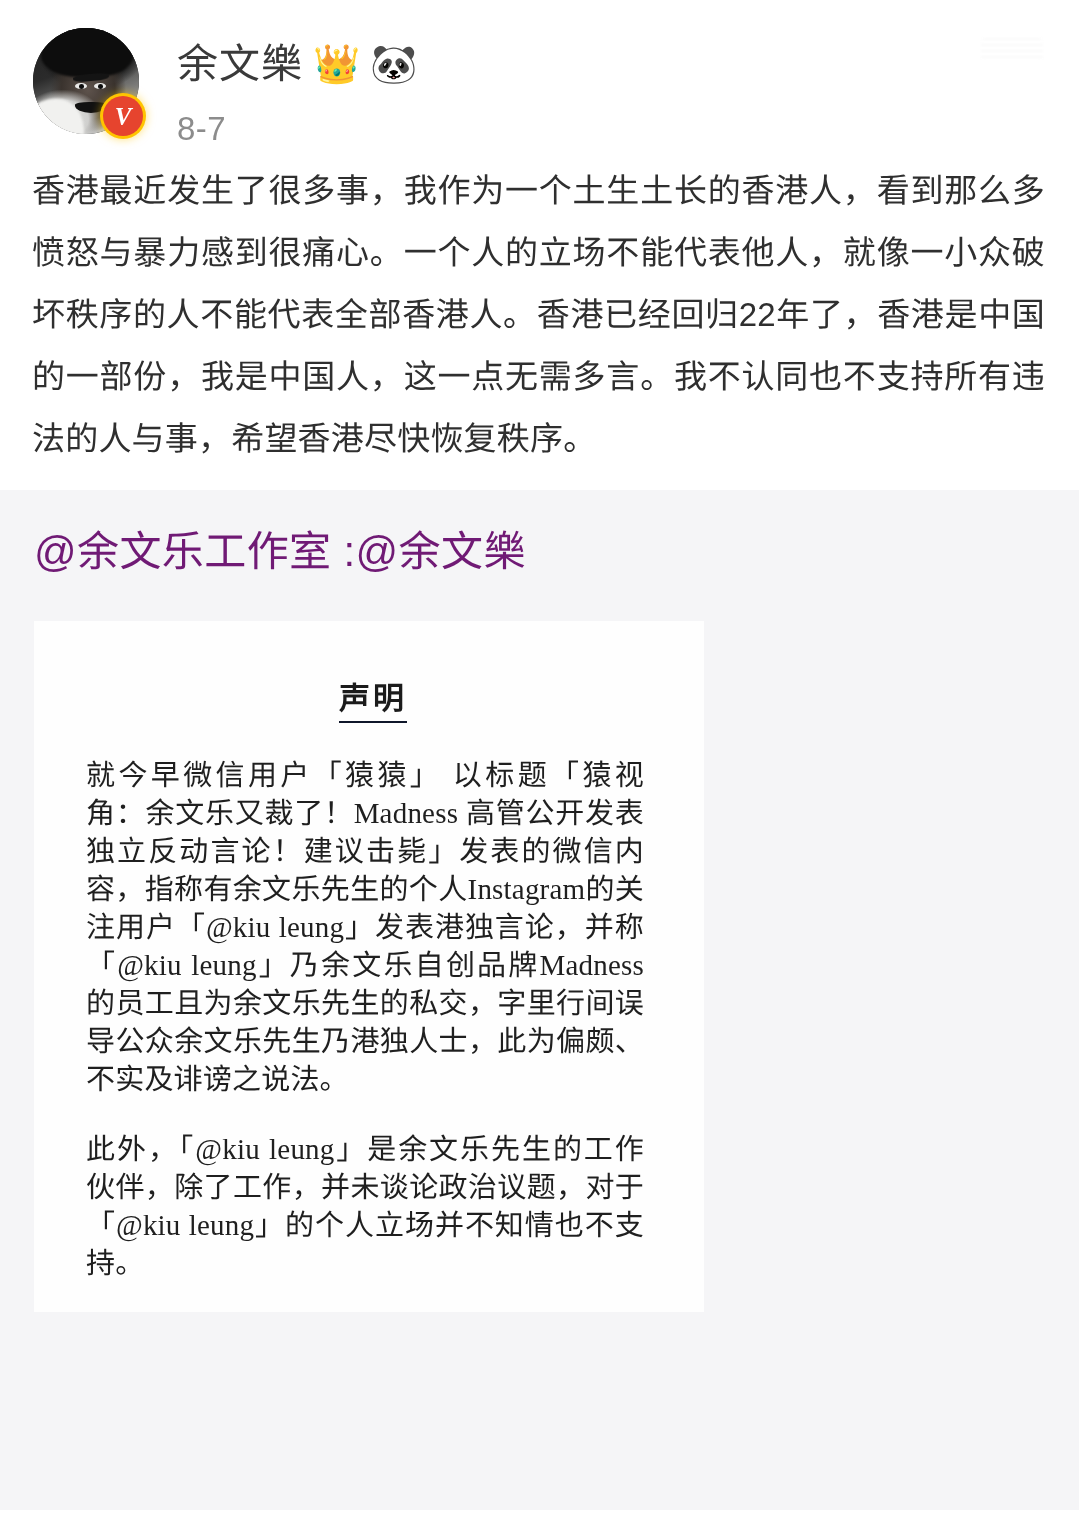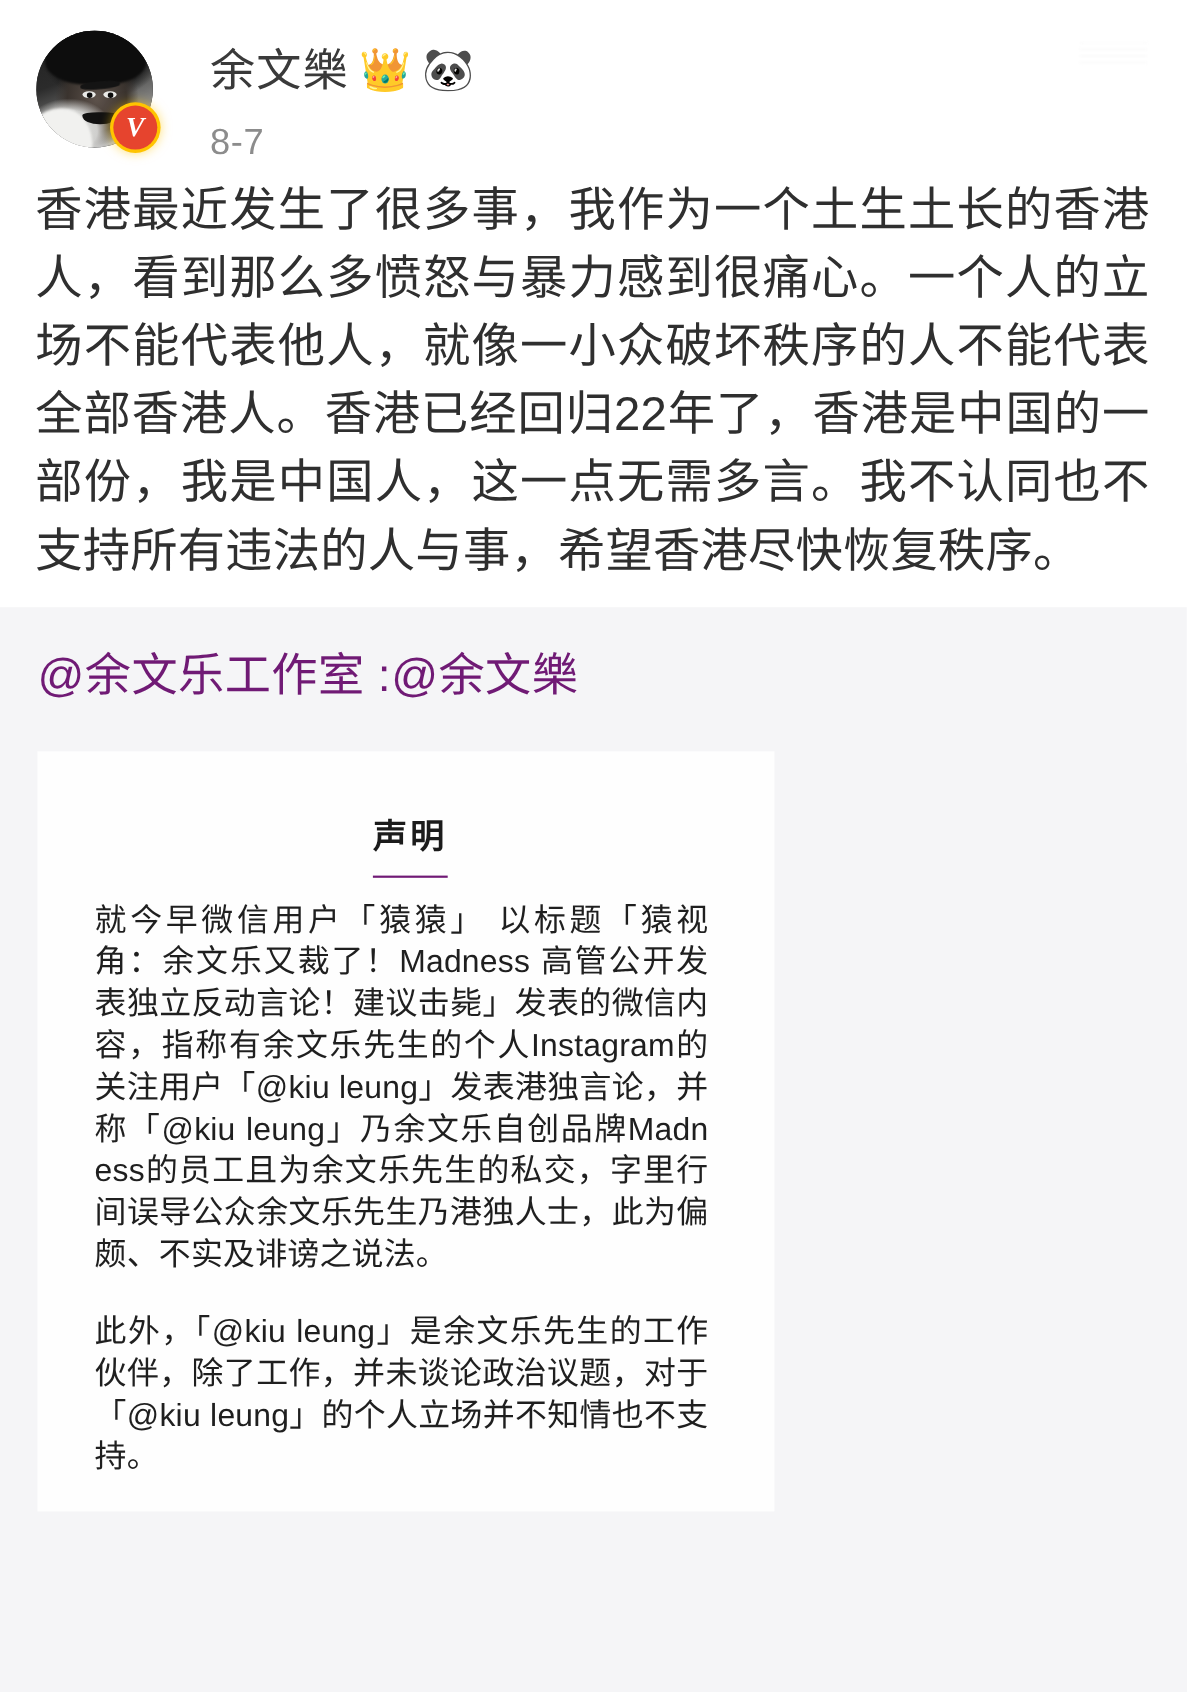"余文樂" .header-meta { margin-left: 52px -> 38px }
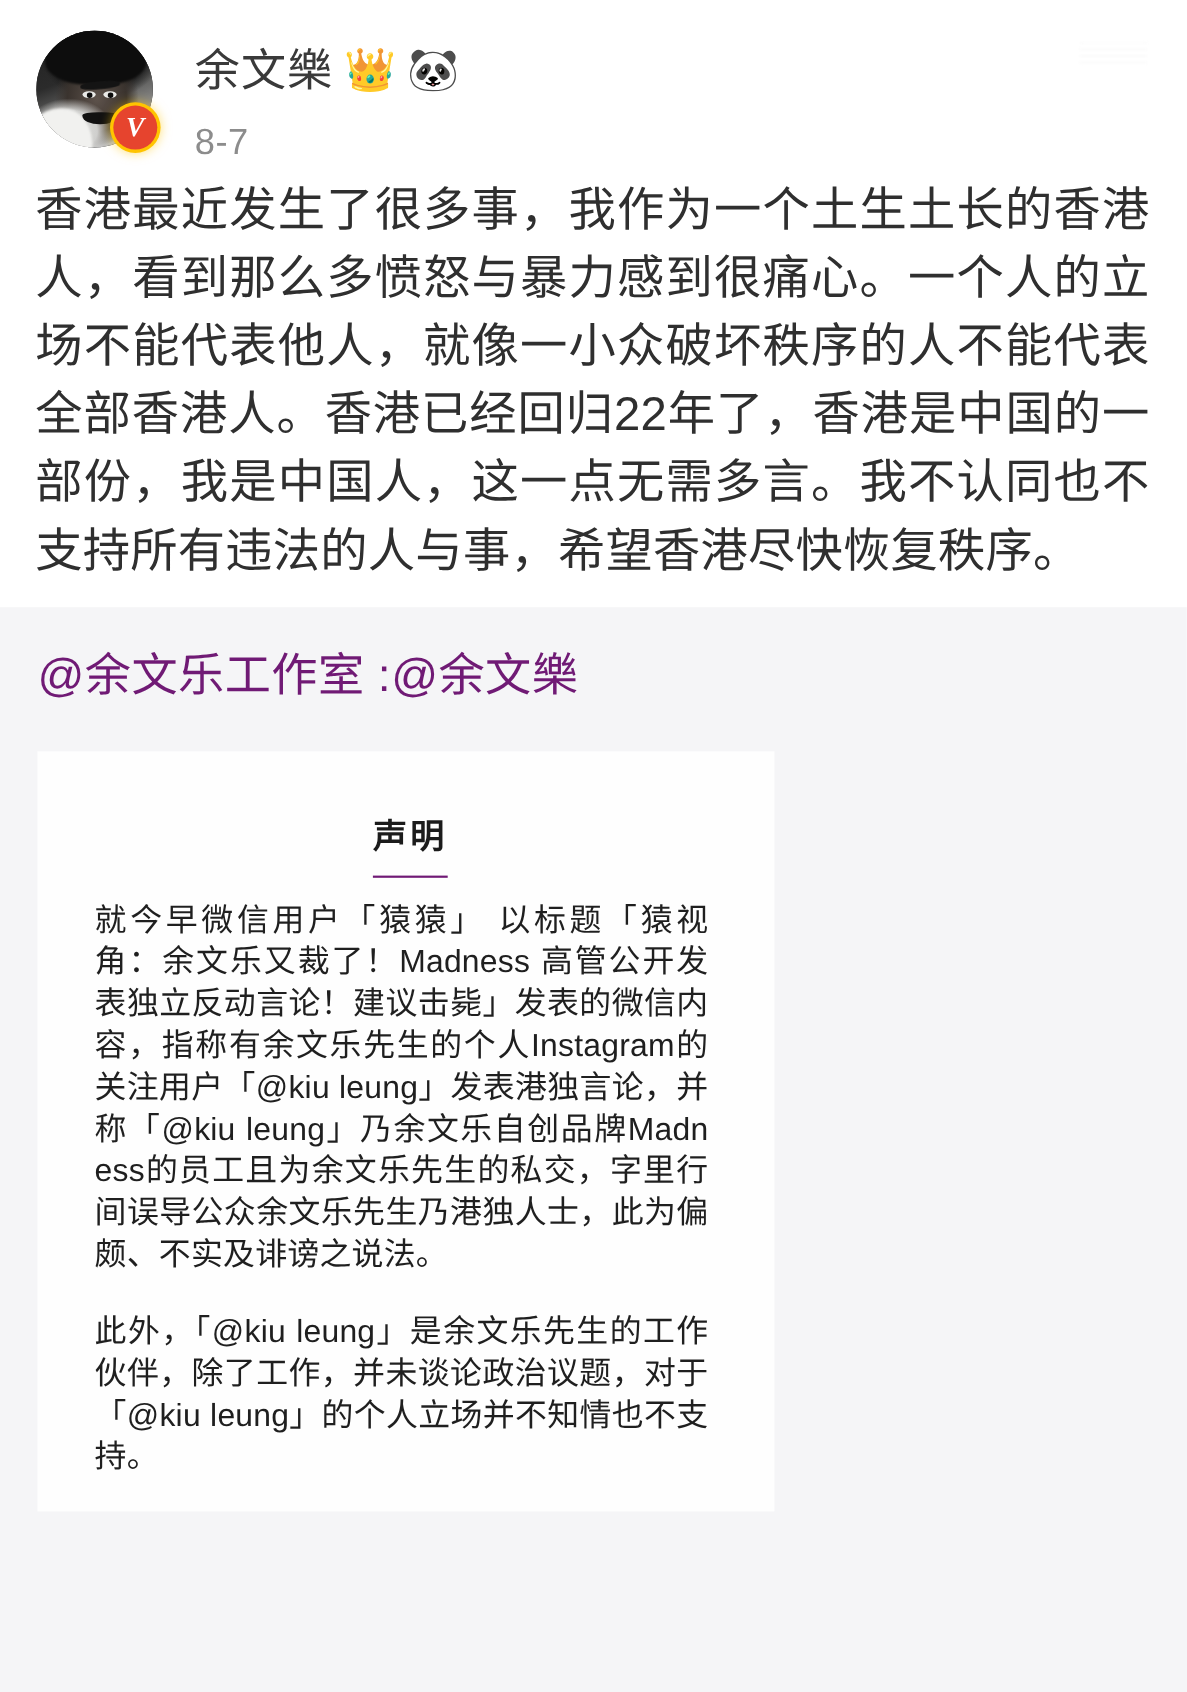"香港最近发生了很多事，我作为一个土生土长的香港人，看到那么多愤怒与暴力感到很痛心" .post-text { font-size: 43px -> 33px }
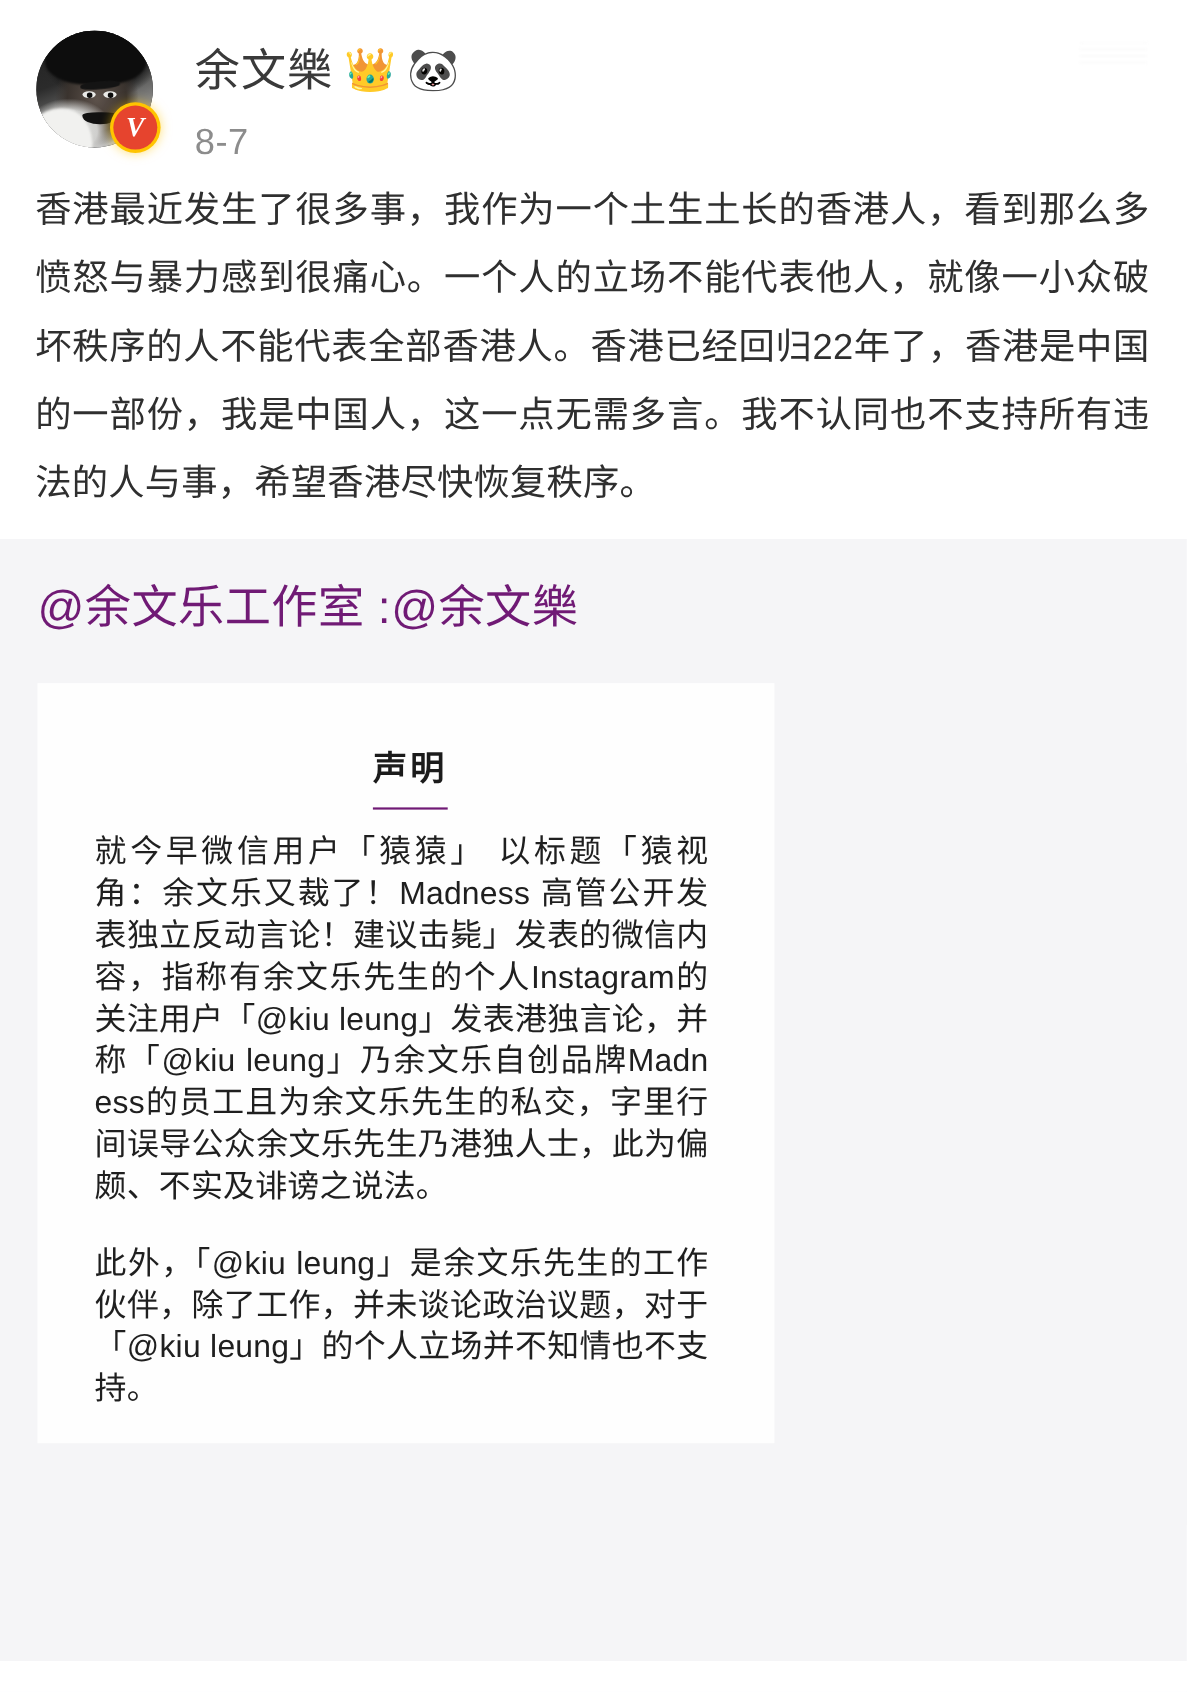"声明" .doc-title span { border-bottom: 2px solid #701a75 -> 2px solid #0f172a; padding-bottom: 17px -> 5px }
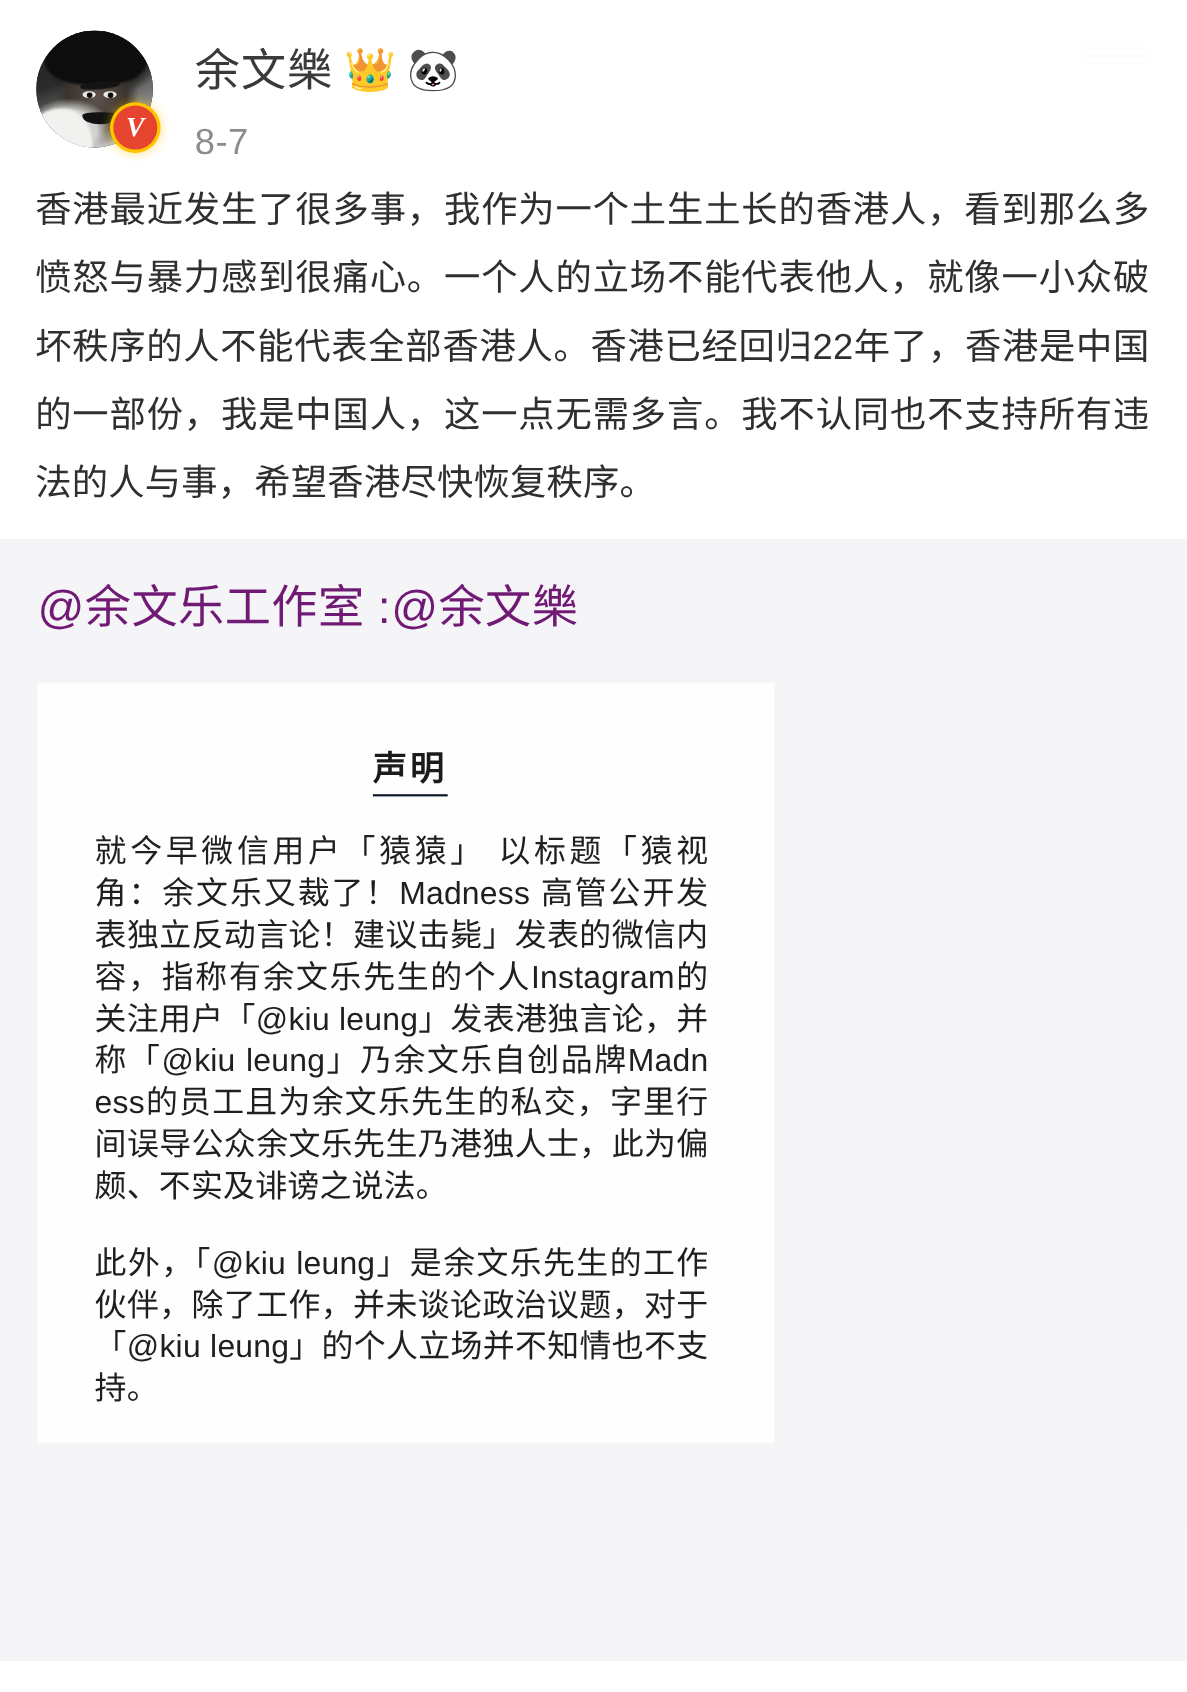"就今早微信用户「猿猿」 以标题「猿视角：余文乐又裁了！Madness" .doc-para { font-family: Liberation Sans, sans-serif -> Liberation Serif, serif }
